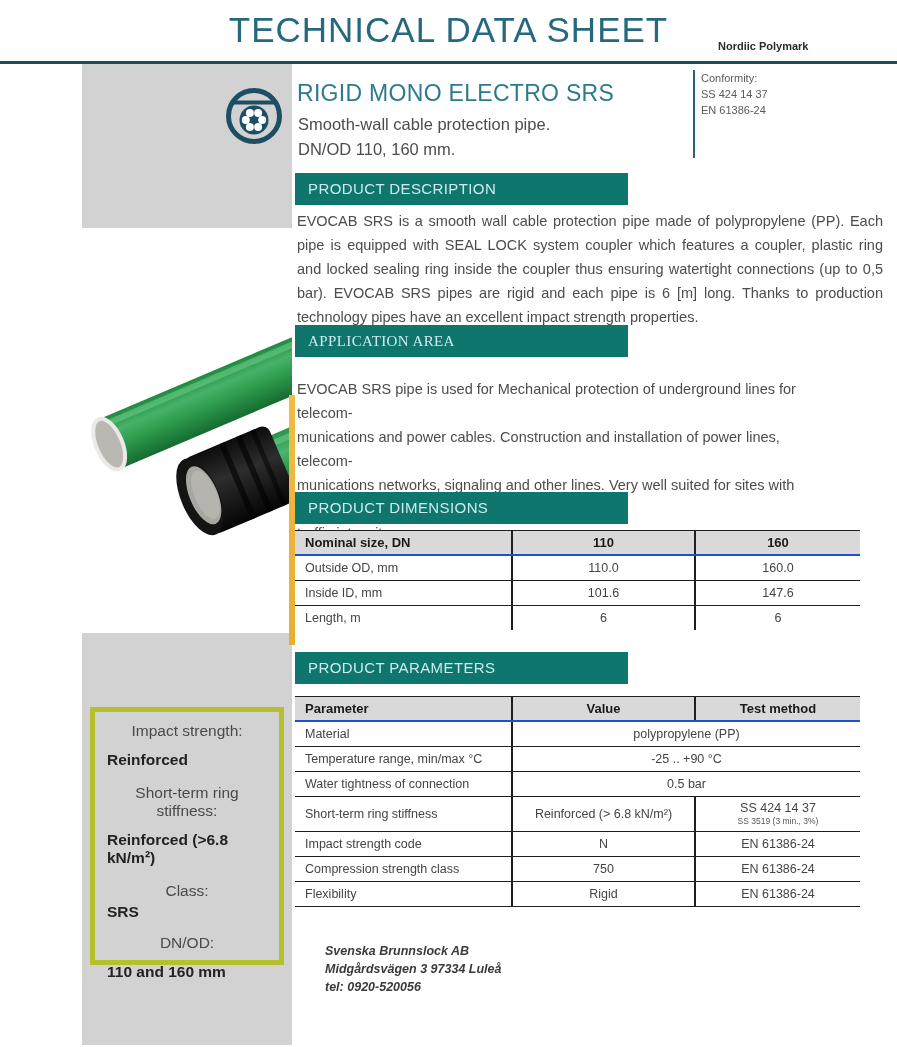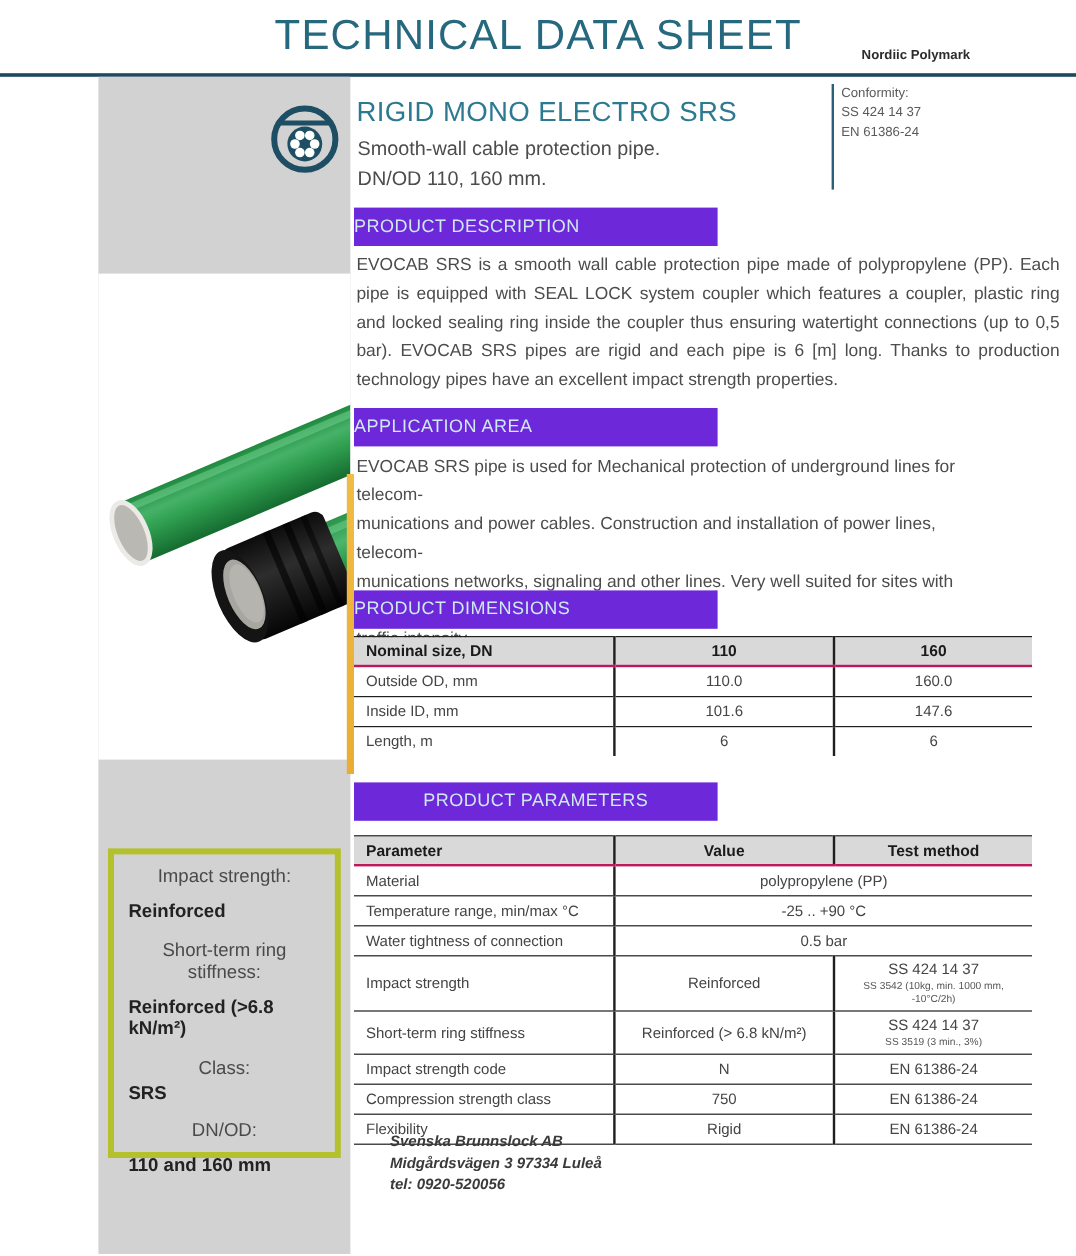"PRODUCT DESCRIPTION" .section-banner { background: #6d28d9 -> #0f766e; padding-left: none -> 13px; width: 303px -> 333px }
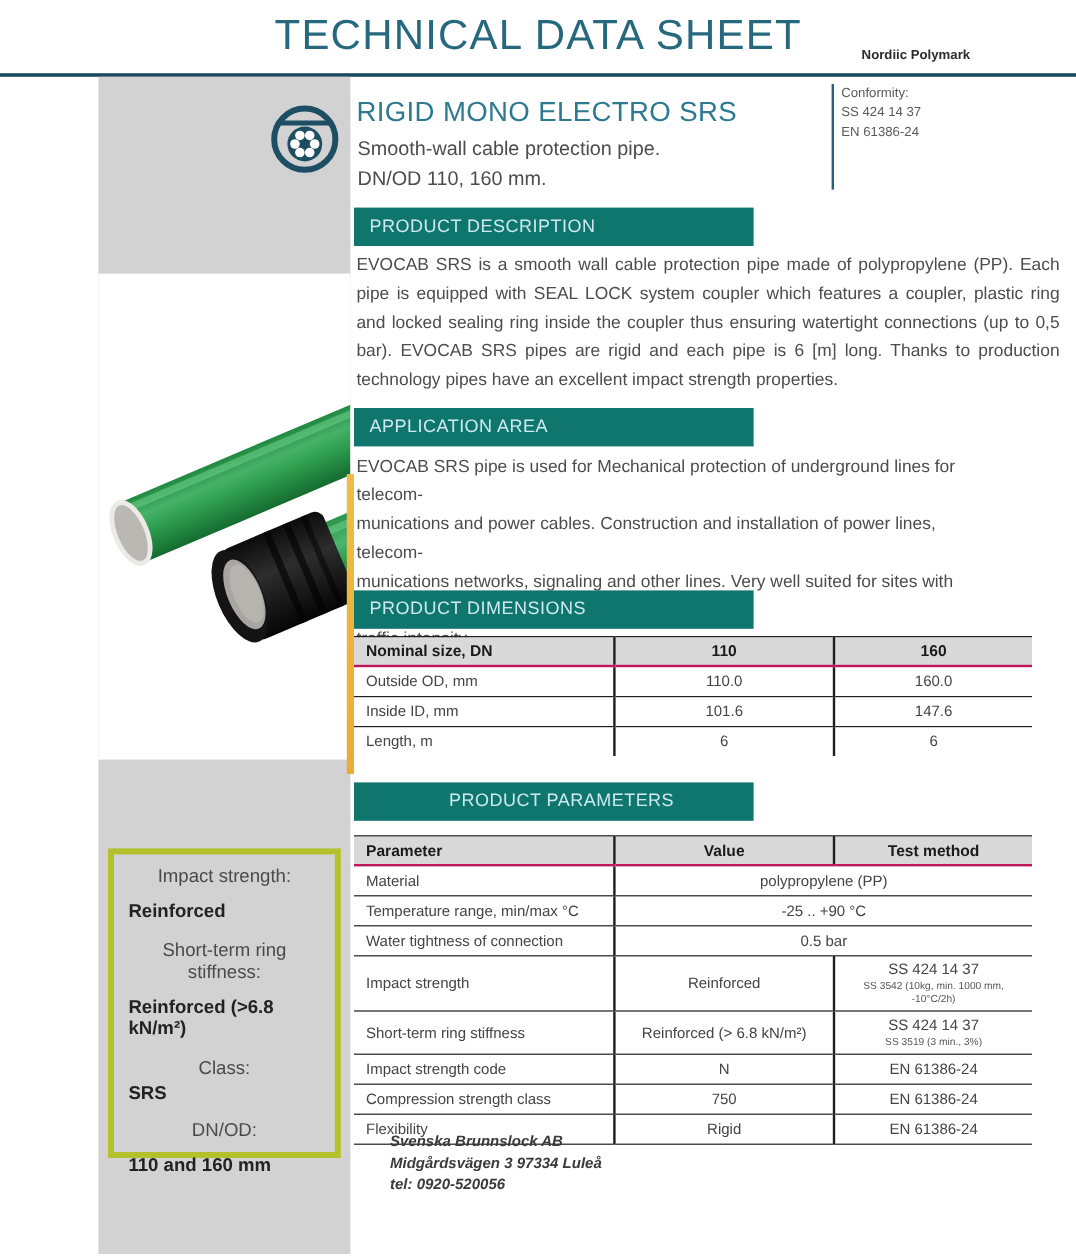"APPLICATION AREA" .banner-application { font-family: none -> Liberation Serif, serif; top: 340px -> 325px }
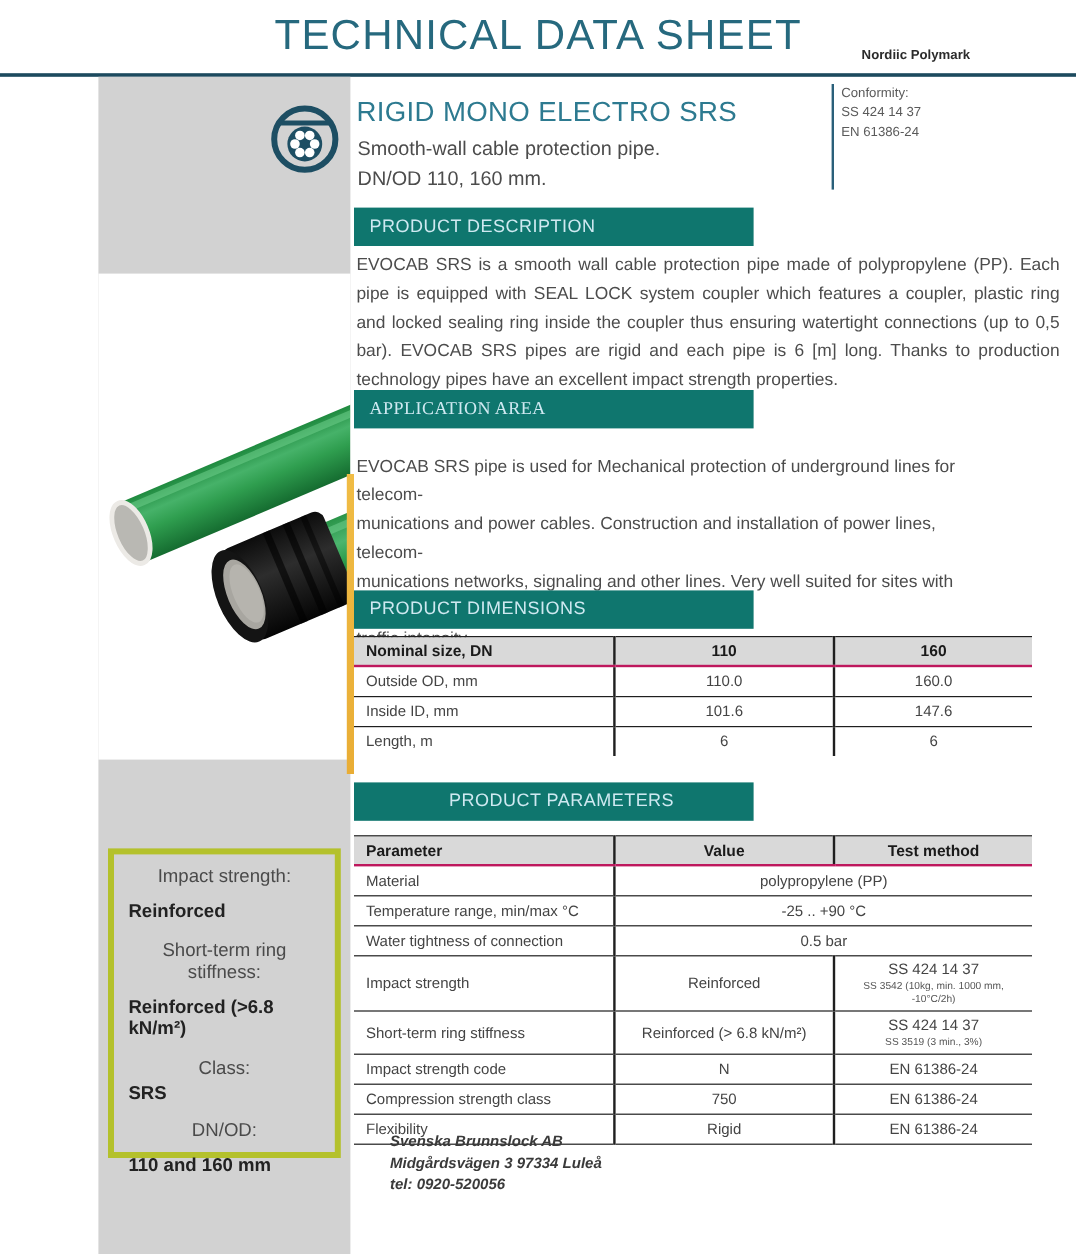"Nominal size, DN" .data-table thead th { border-bottom: 2px solid #be185d -> 2px solid #1d4ed8 }
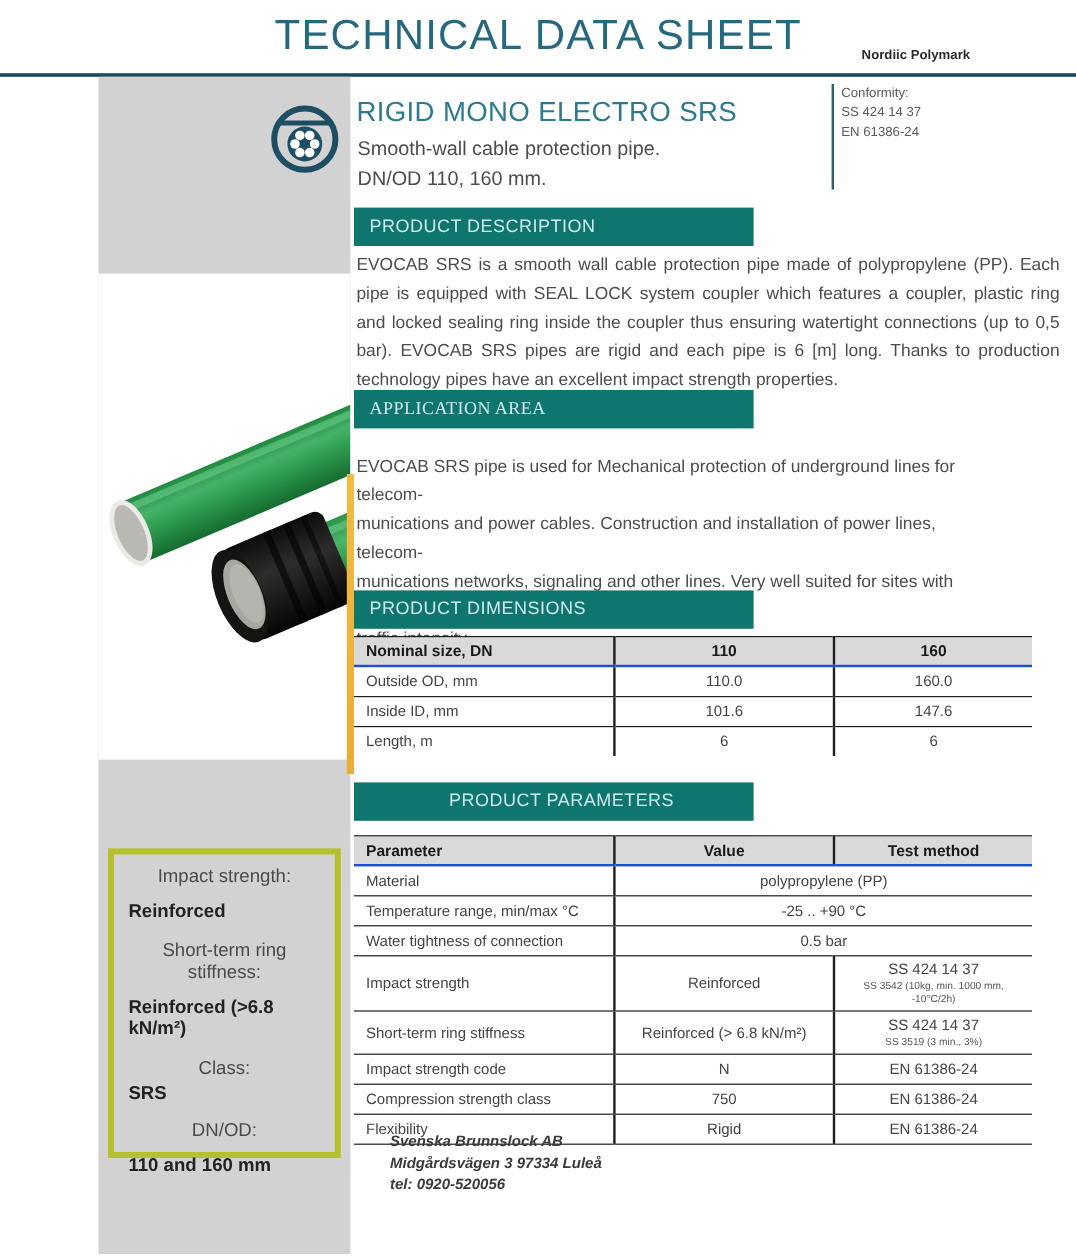"PRODUCT PARAMETERS" .banner-parameters { text-align: center -> none }
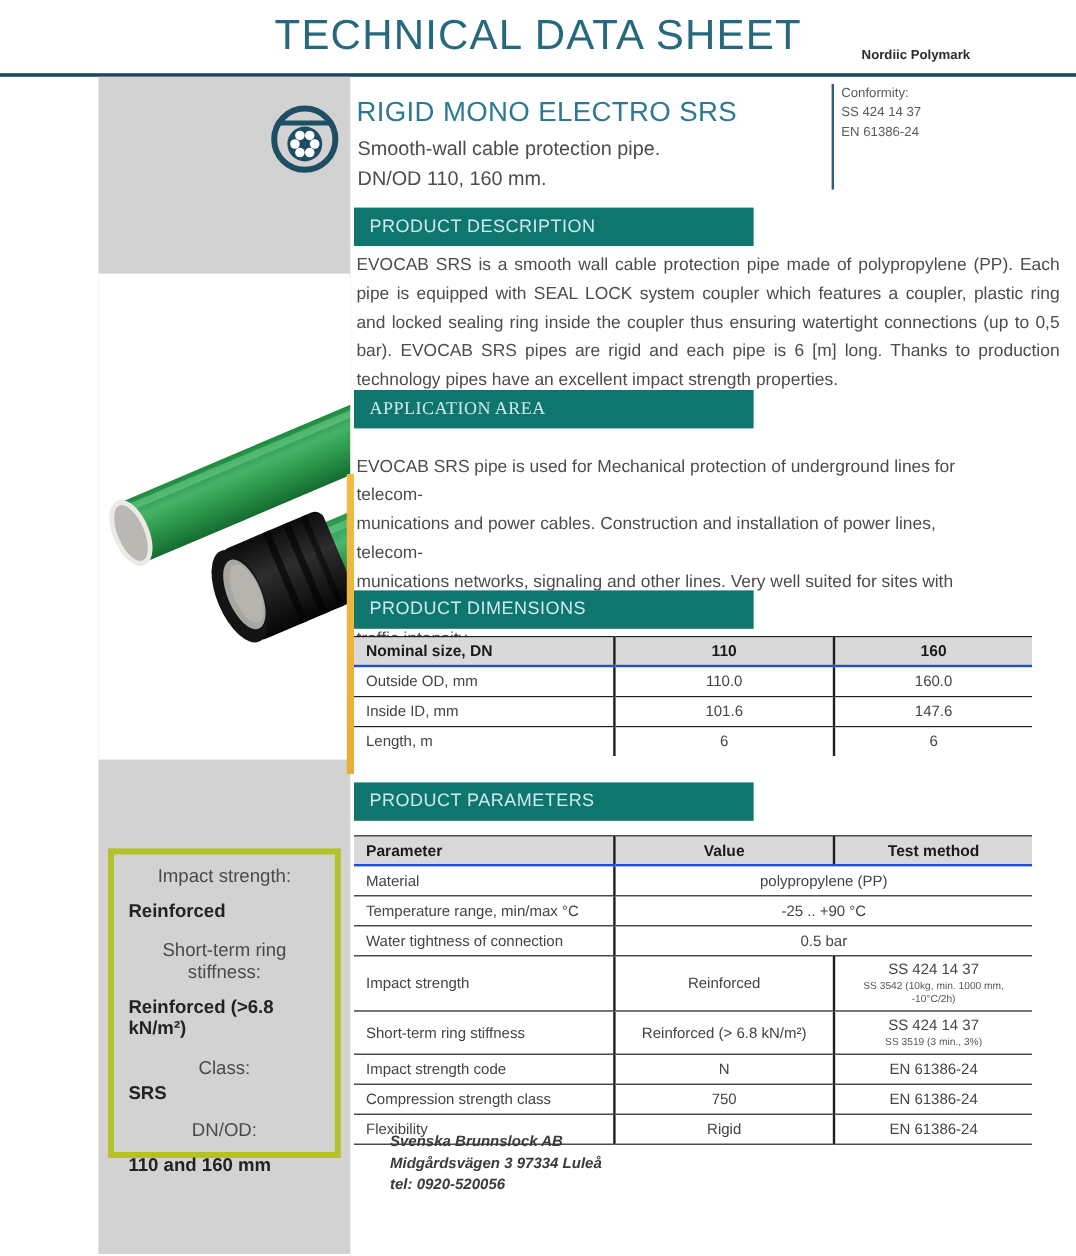"Impact strength" tr { html: <tr> <td>Impact strength</td> <td>Reinforced</td> <td> <div>SS 424 14 37</div> <div>SS 3542 (10kg, min. 1000 mm, -10°C/2h)</div> </td> </tr> -> none }
